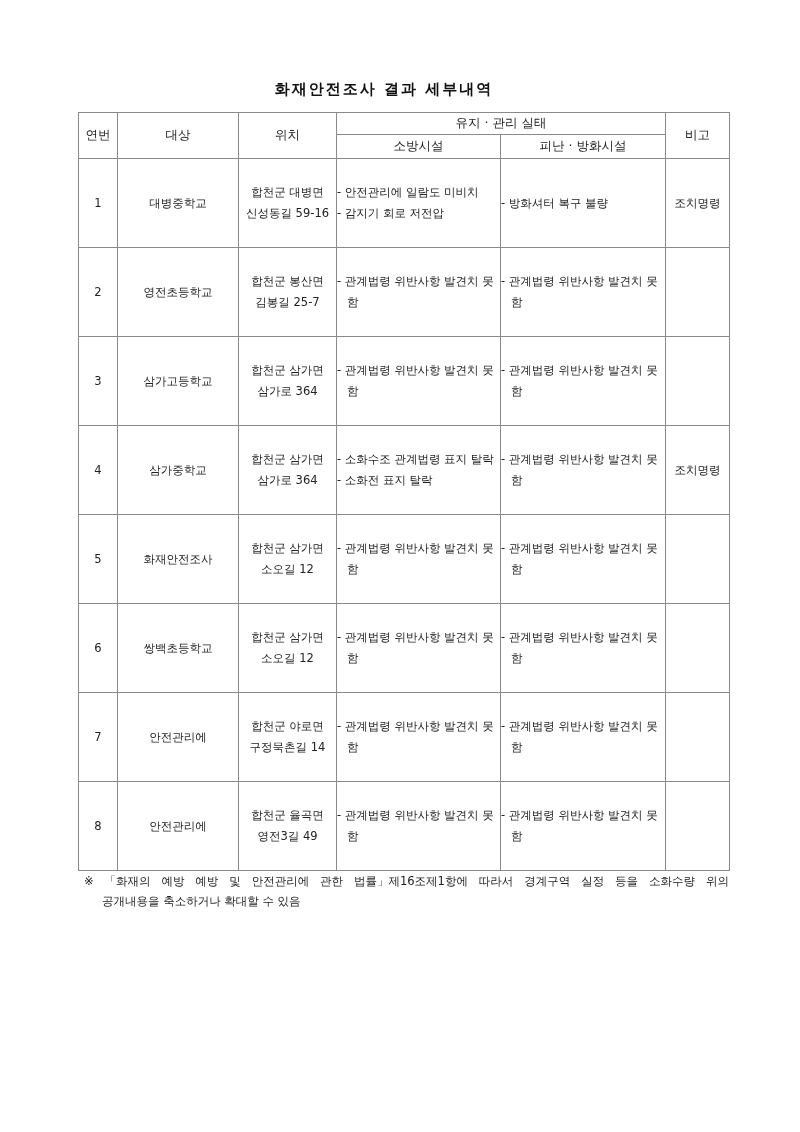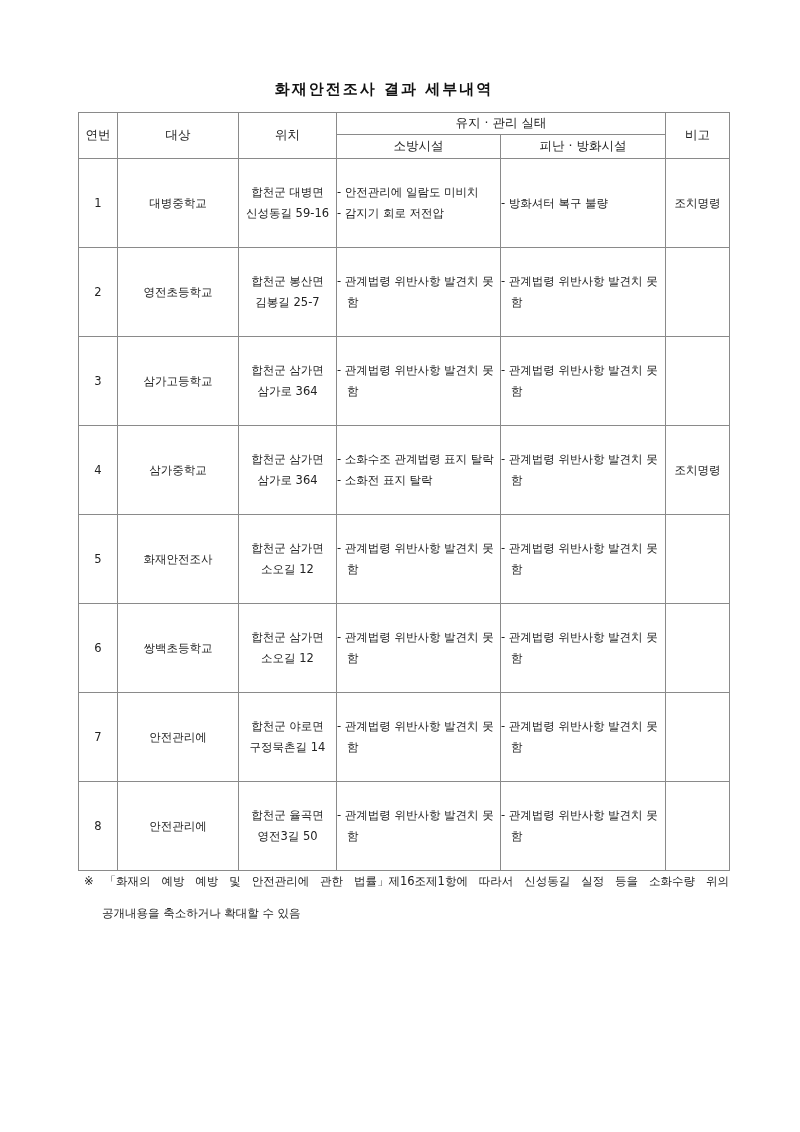"영전3길 50" div { text: 50 -> 49 }
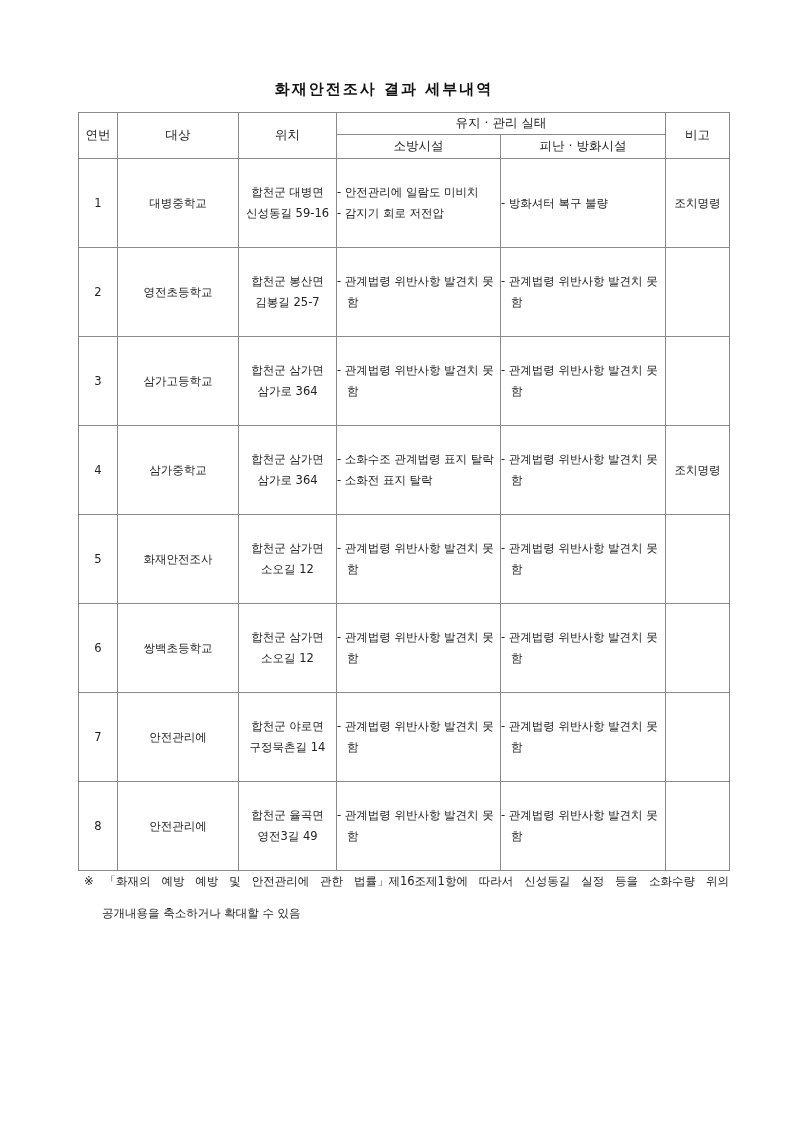"신성동길" span { text: 신성동길 -> 경계구역 }
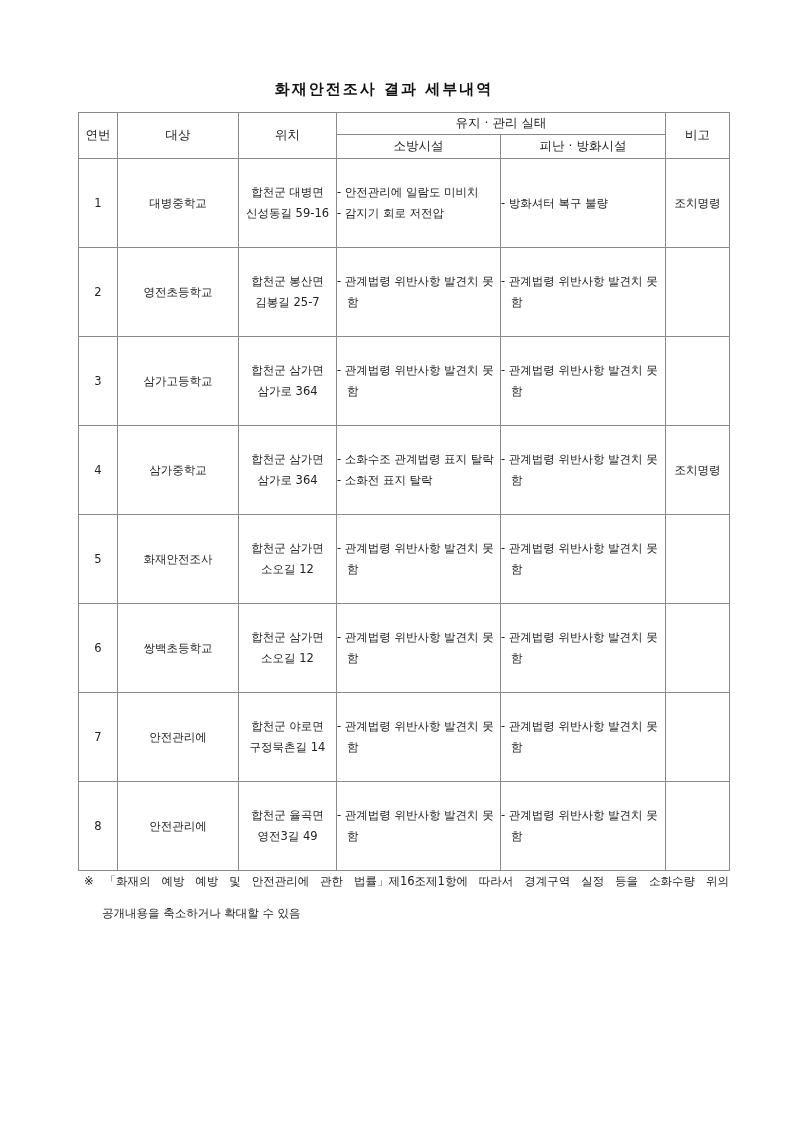"공개내용을 축소하거나 확대할 수 있음" .note .l2 { margin-top: 12px -> none }
